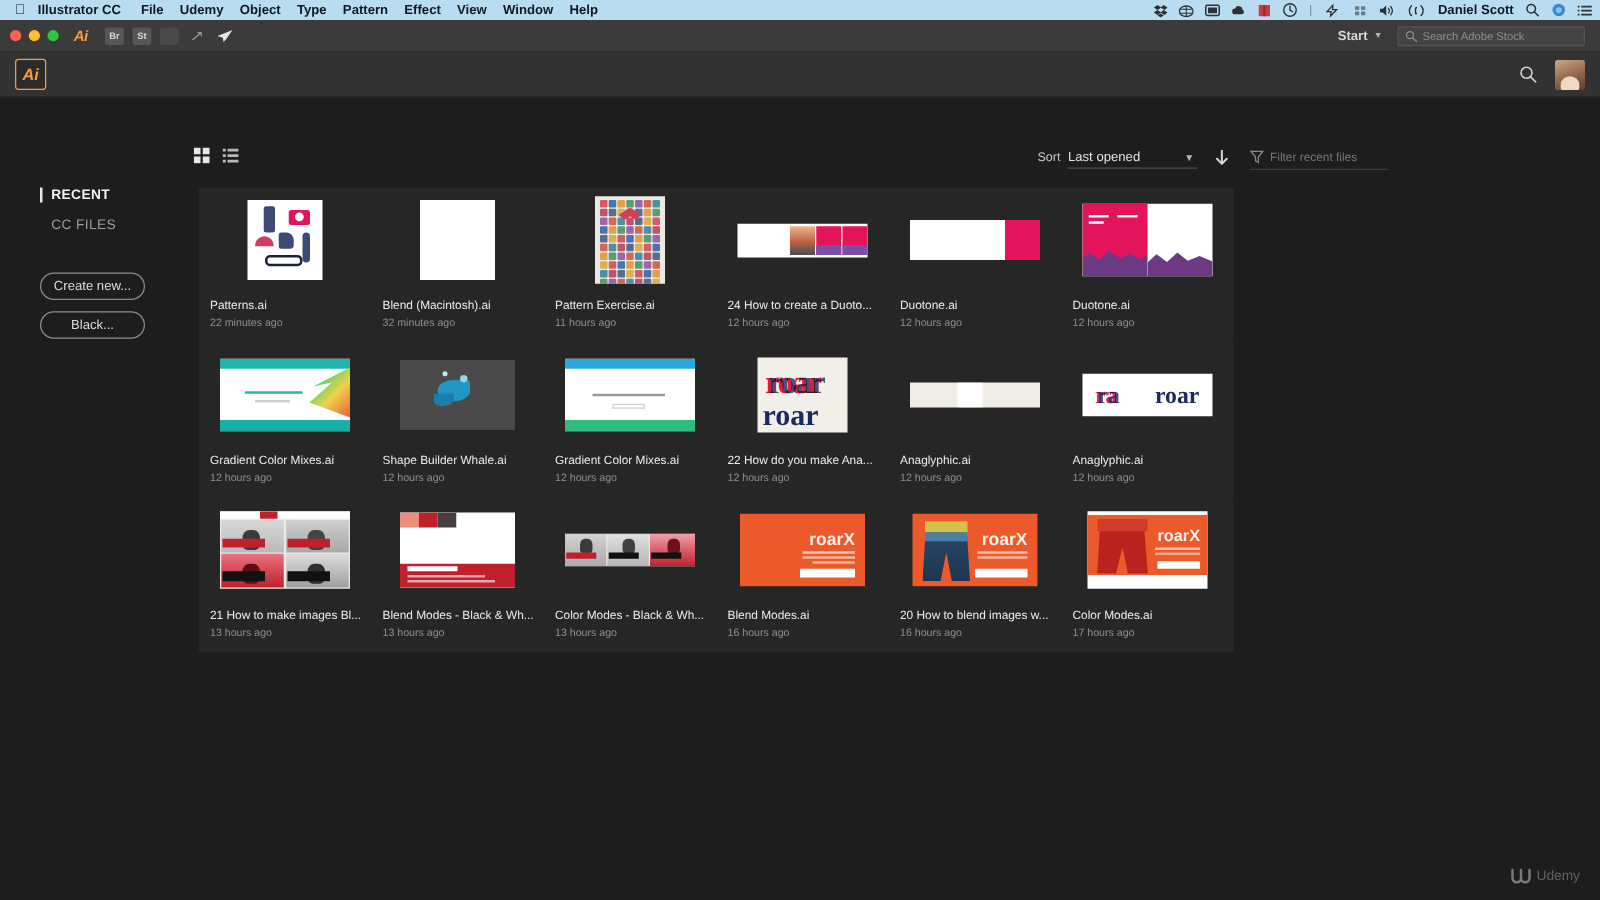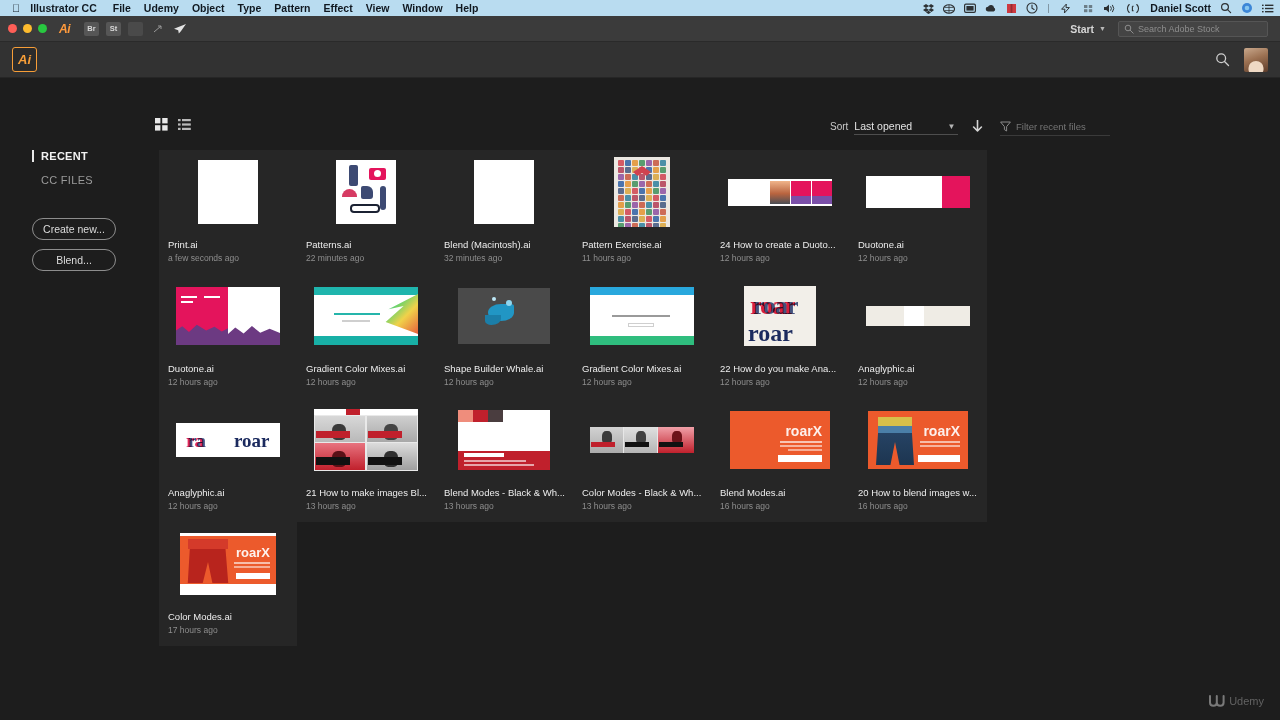"Print.ai" div.cardcell { html: <div> <div> <div> <div></div> </div> <div> <div>Print.ai</div> <div>a few seconds ago</div> </div> </div> </div> -> none }
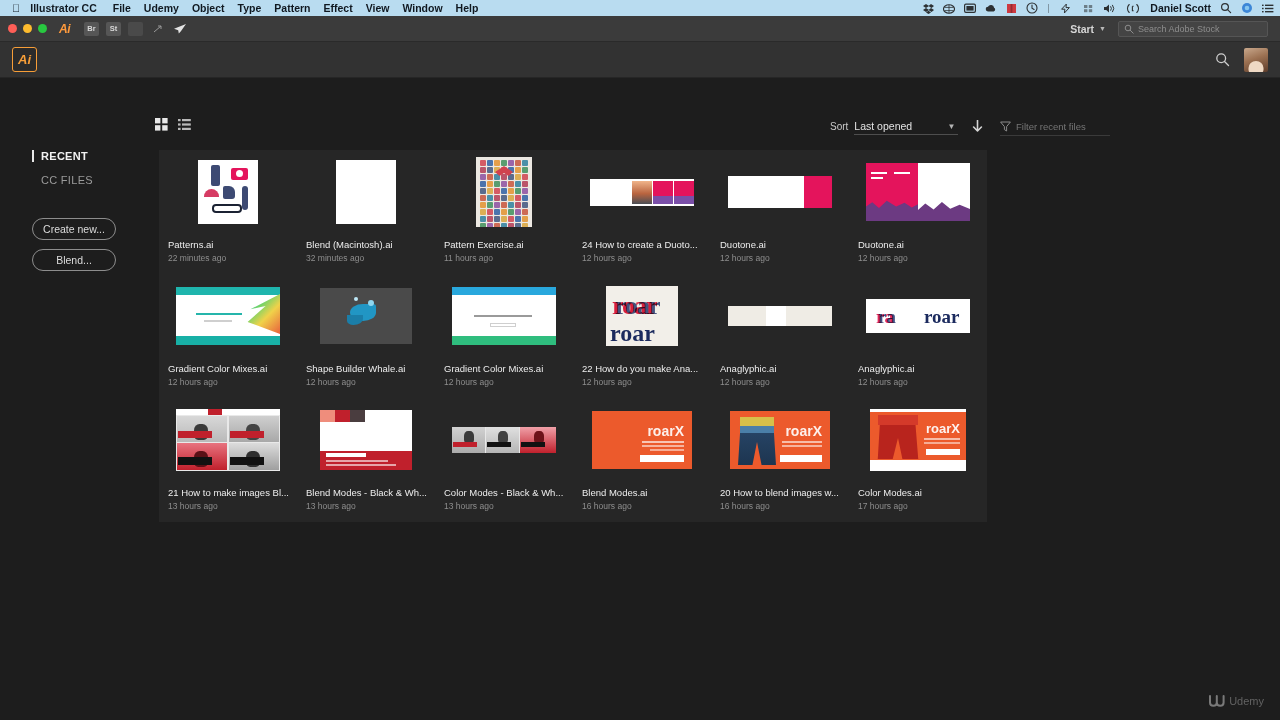"Blend..." div.sidebtn { text: Blend -> Black }
